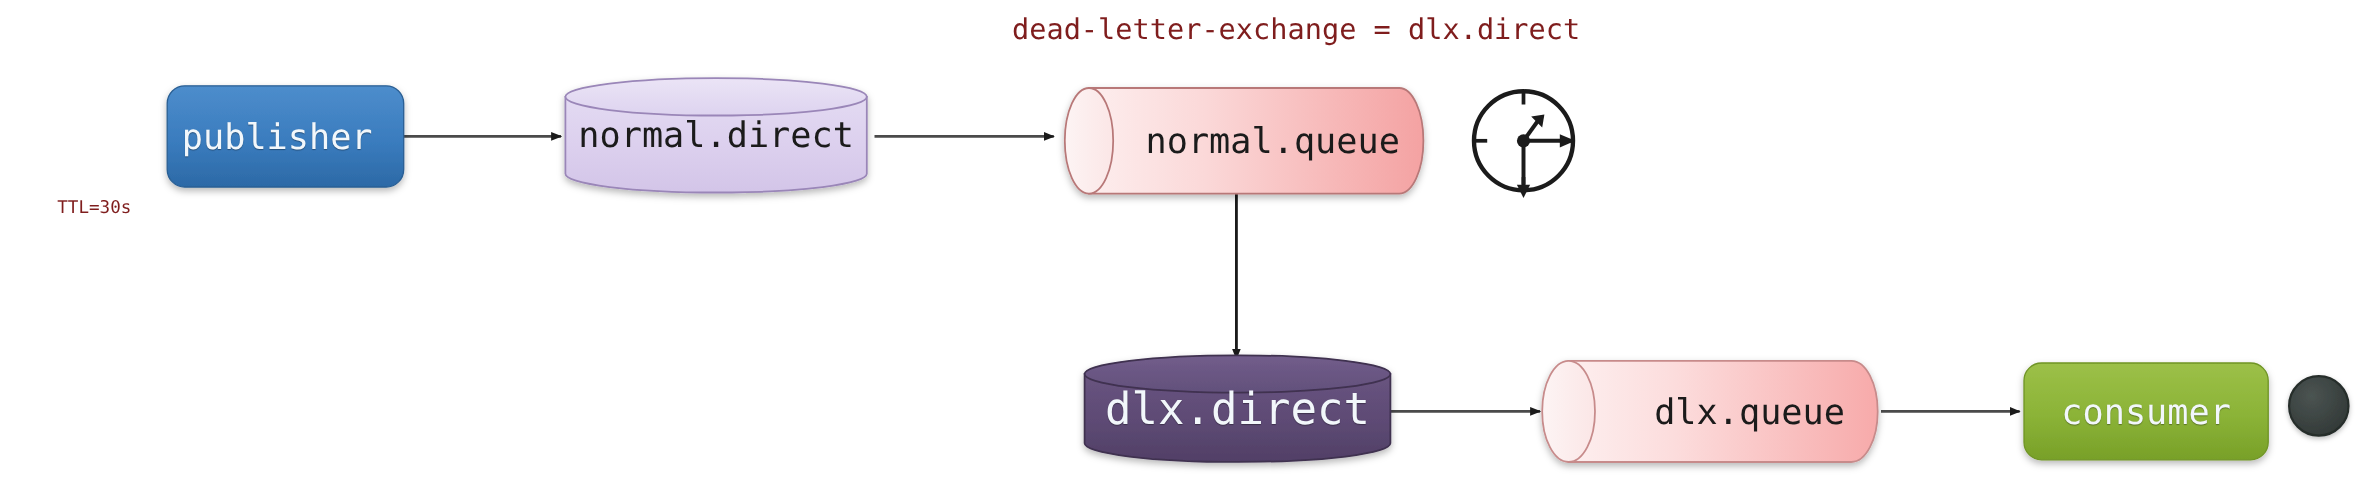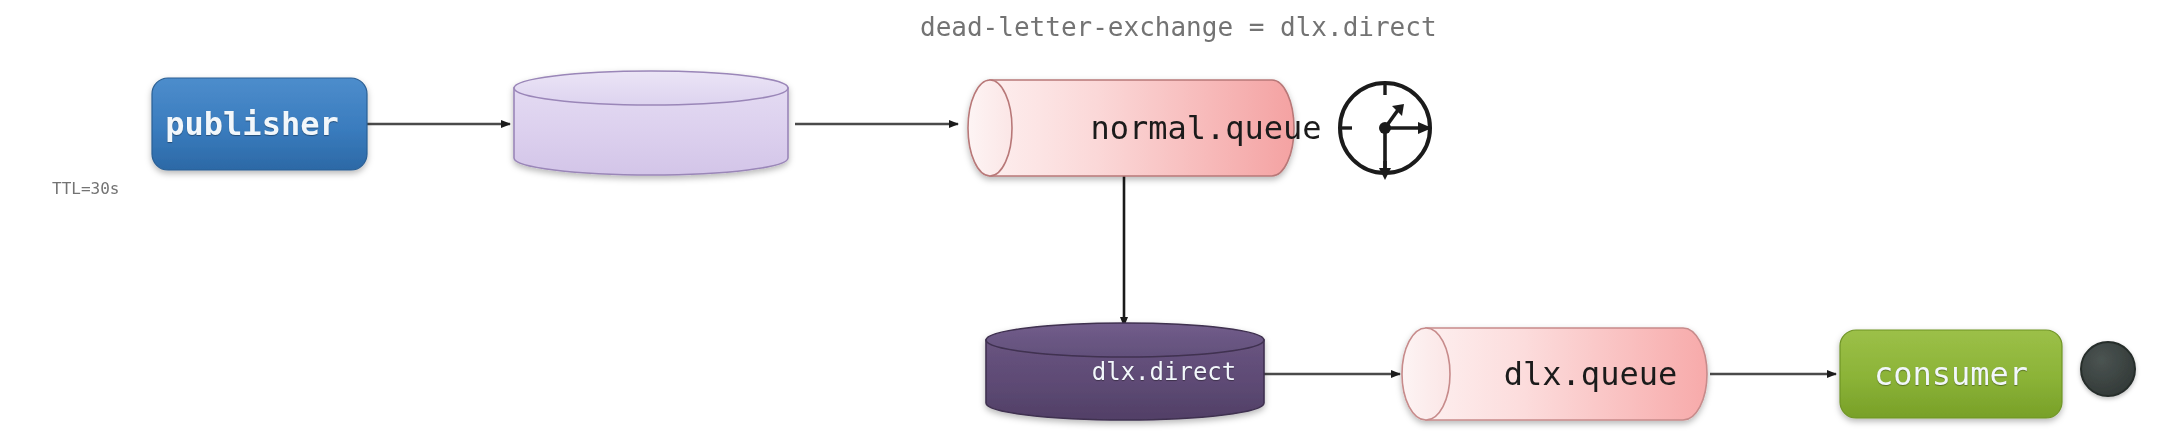"dead-letter-exchange = dlx.direct" .free-text { color: #737373 -> #7f1d1d }
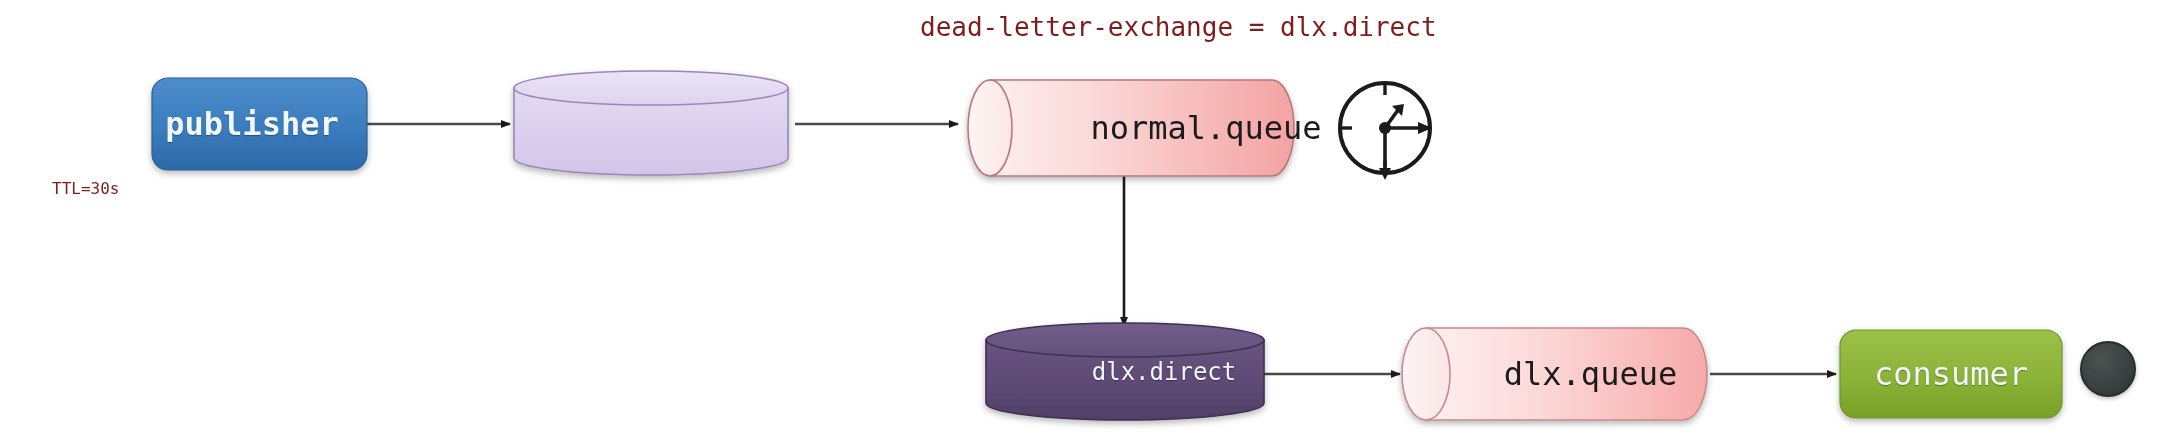"publisher" div.node-label { font-weight: bold -> none }
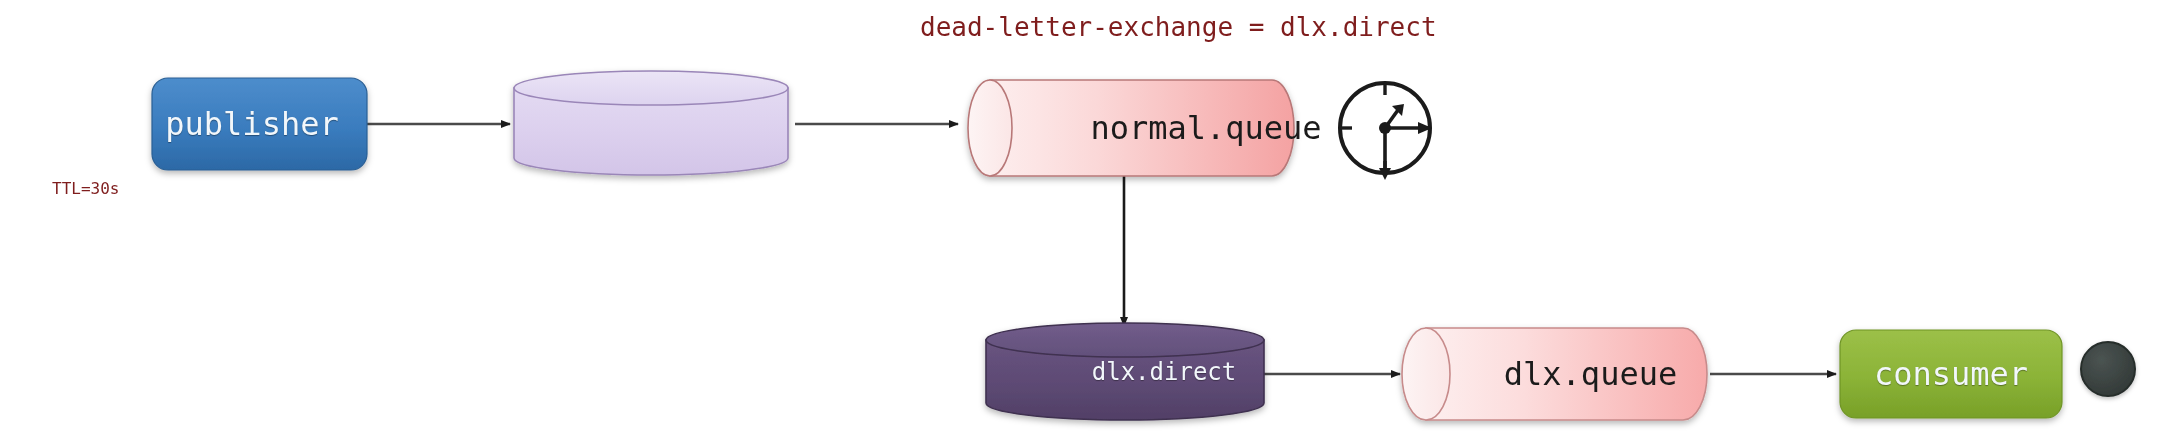"normal.direct" div.node-label { html: none -> <div>normal.direct</div> }
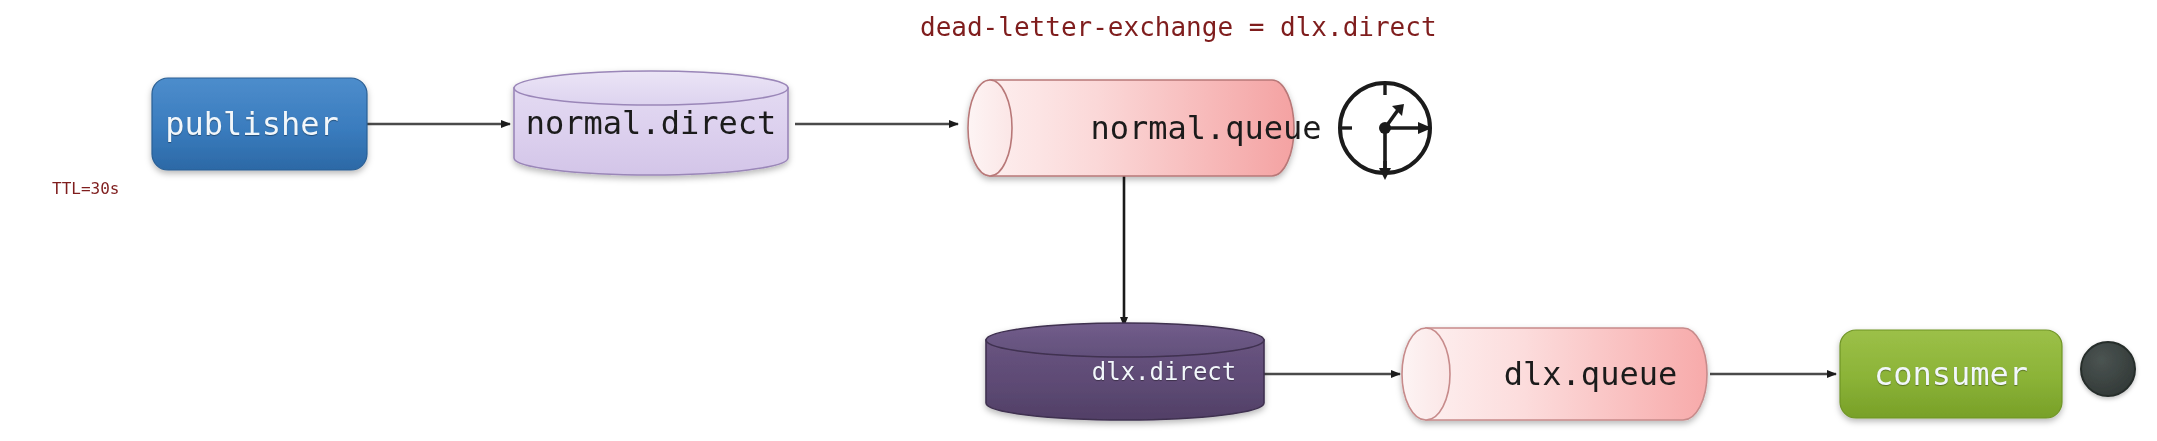"normal.queue" div.node-label { left: 1065px -> 1016px }
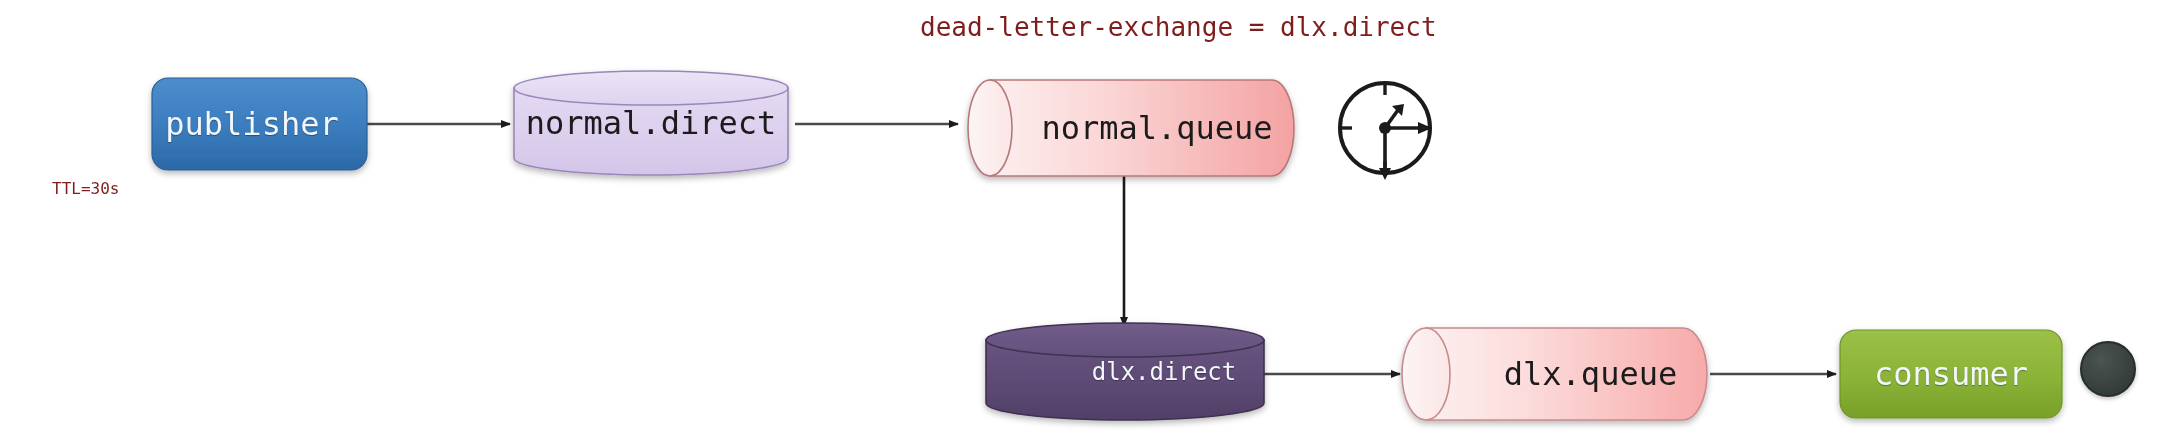"dlx.direct" div.node-label { font-size: 24px -> 40px; margin-left: 39px -> none }
